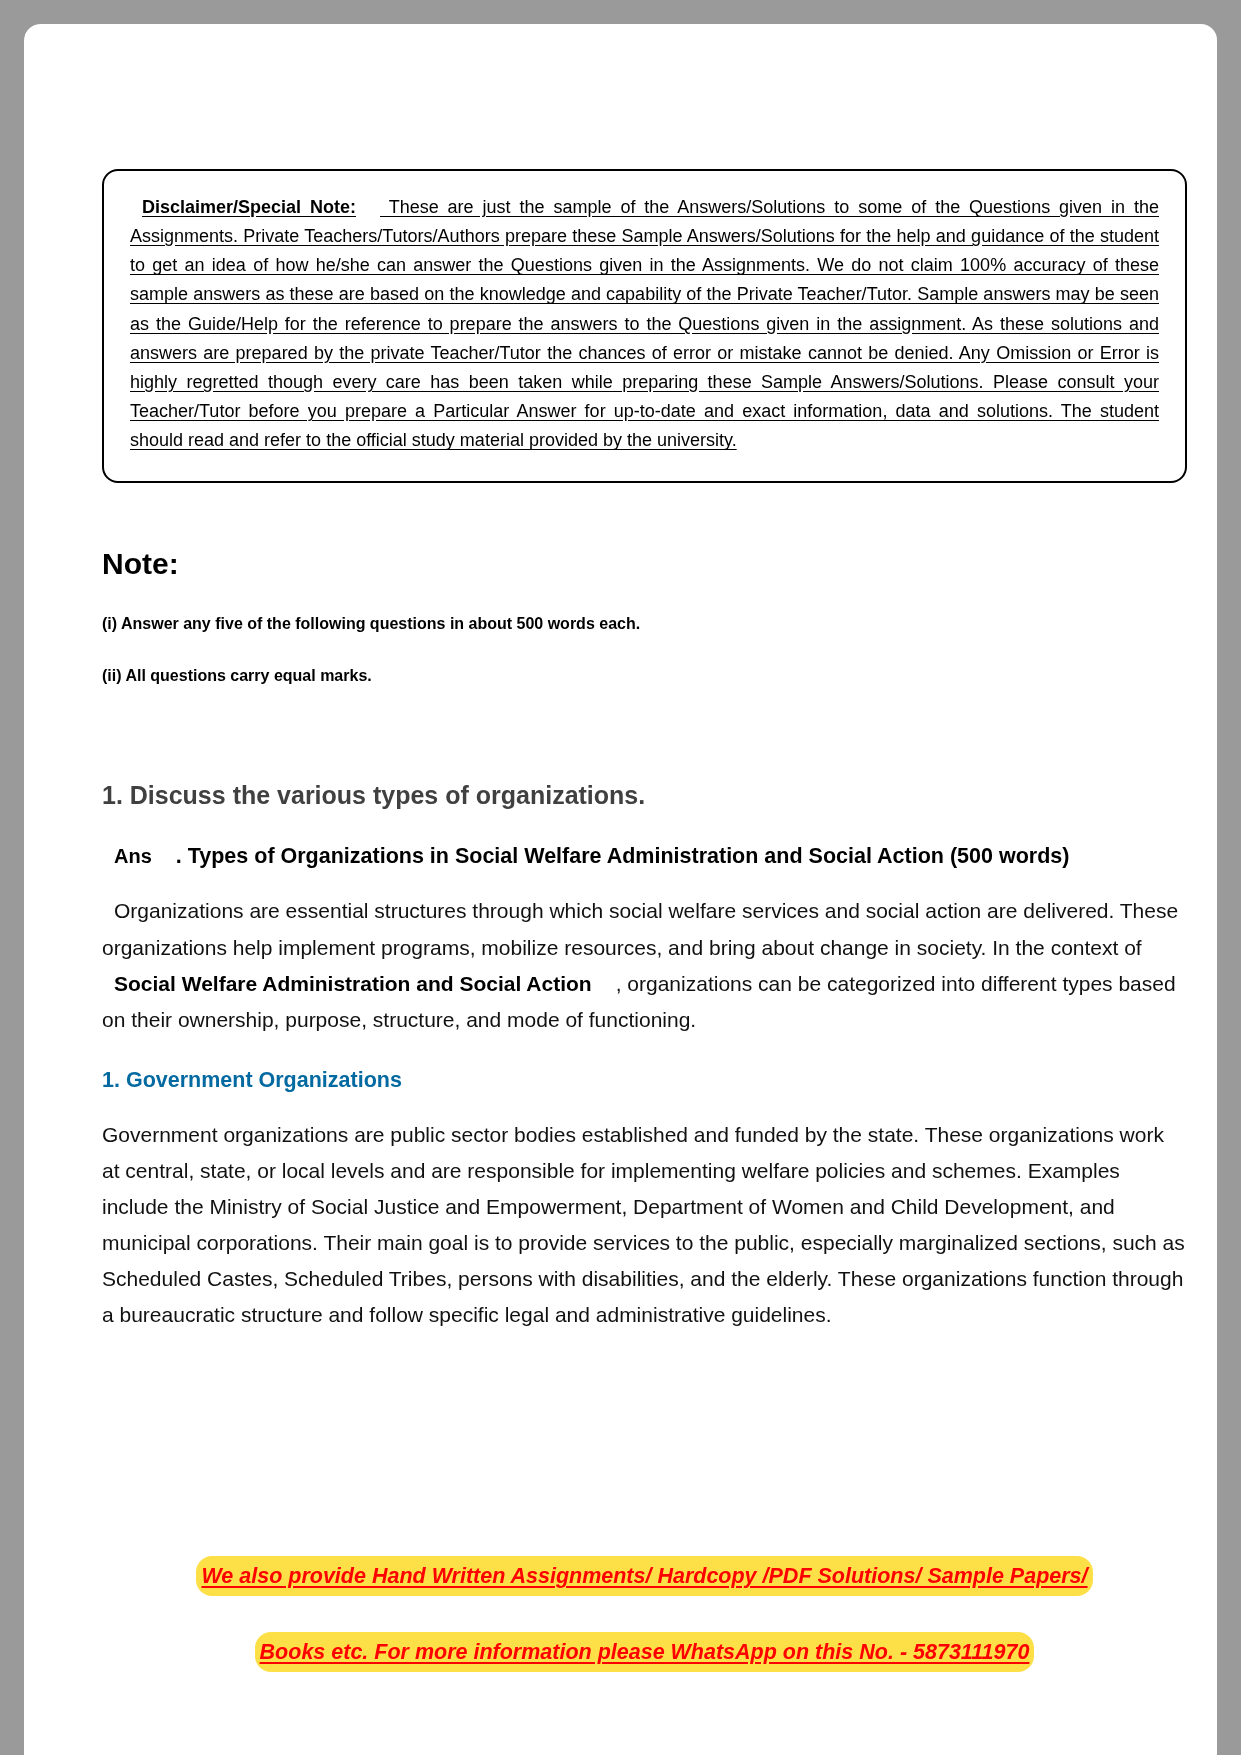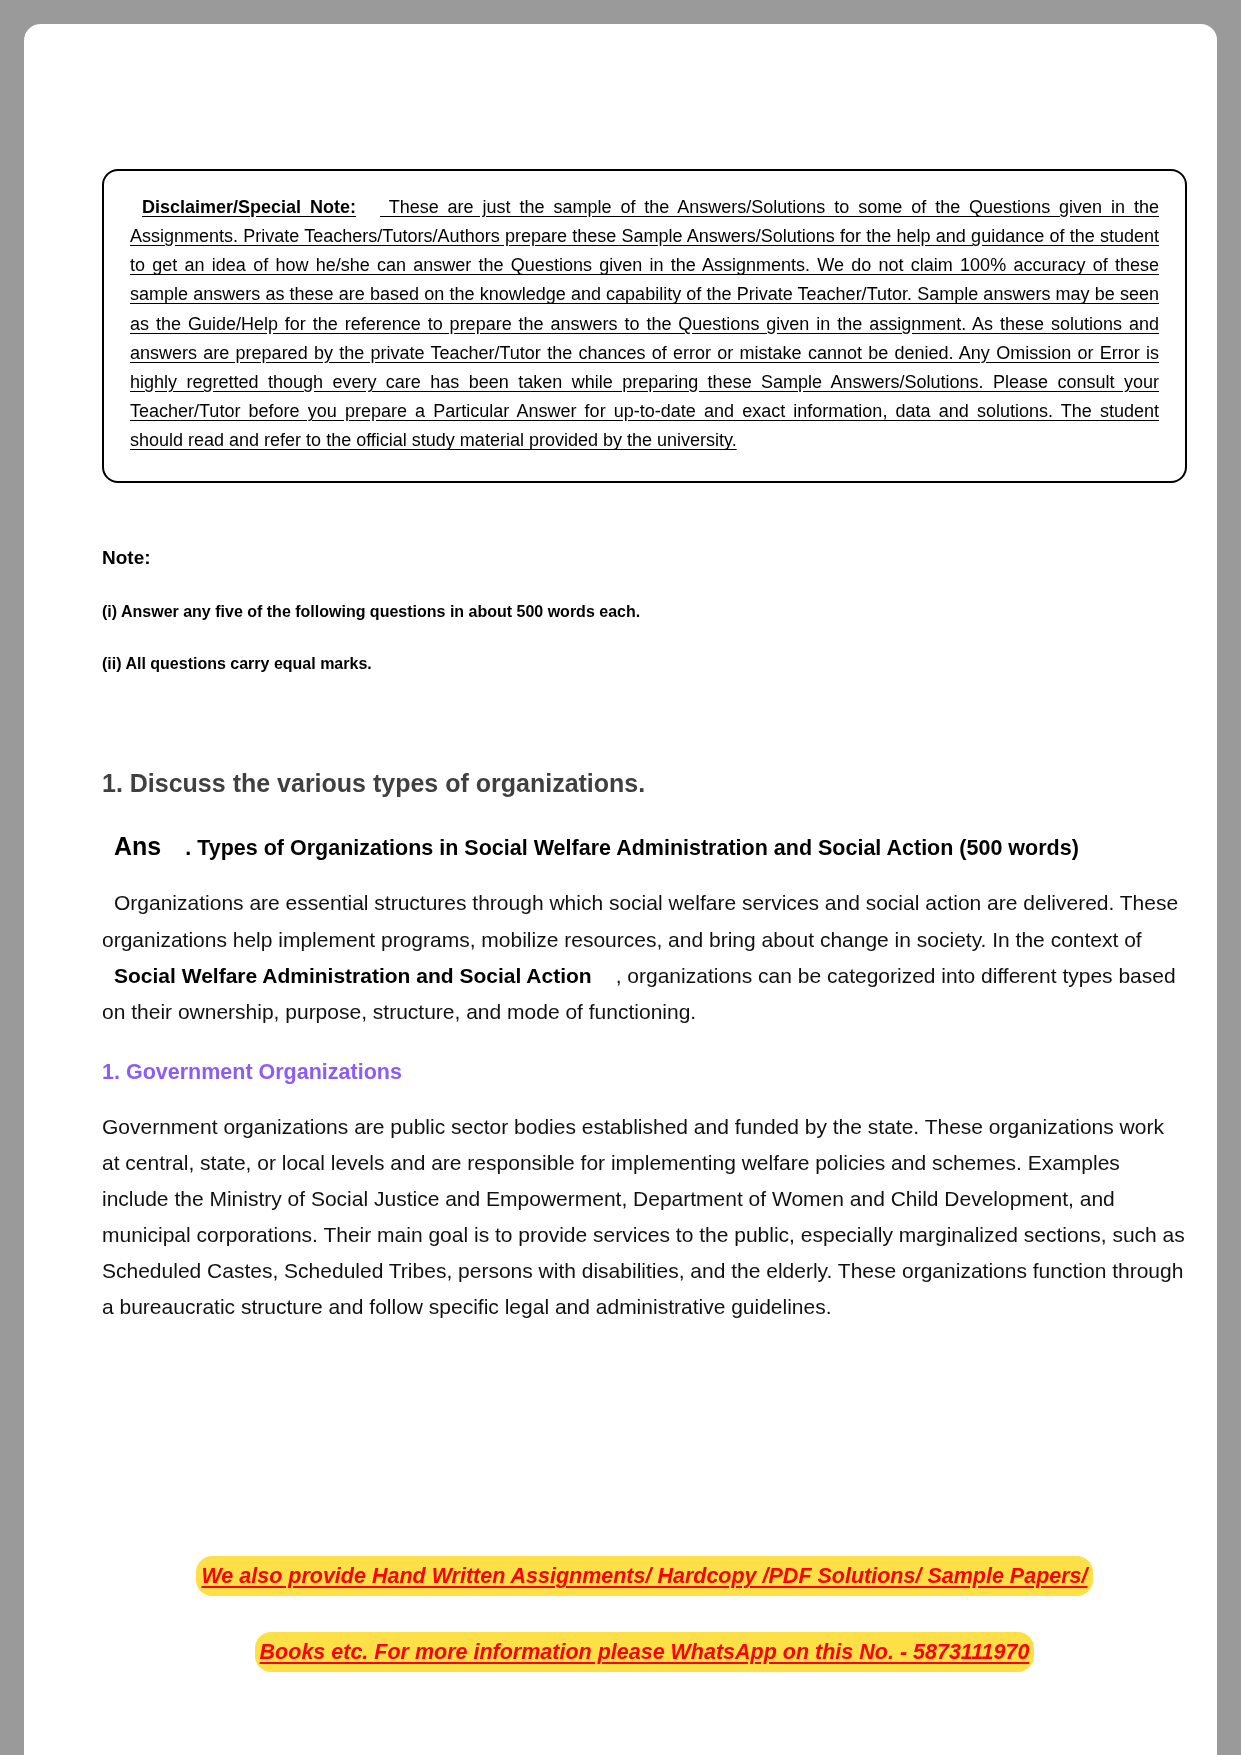"Note:" .note-heading { font-size: 19px -> 30px }
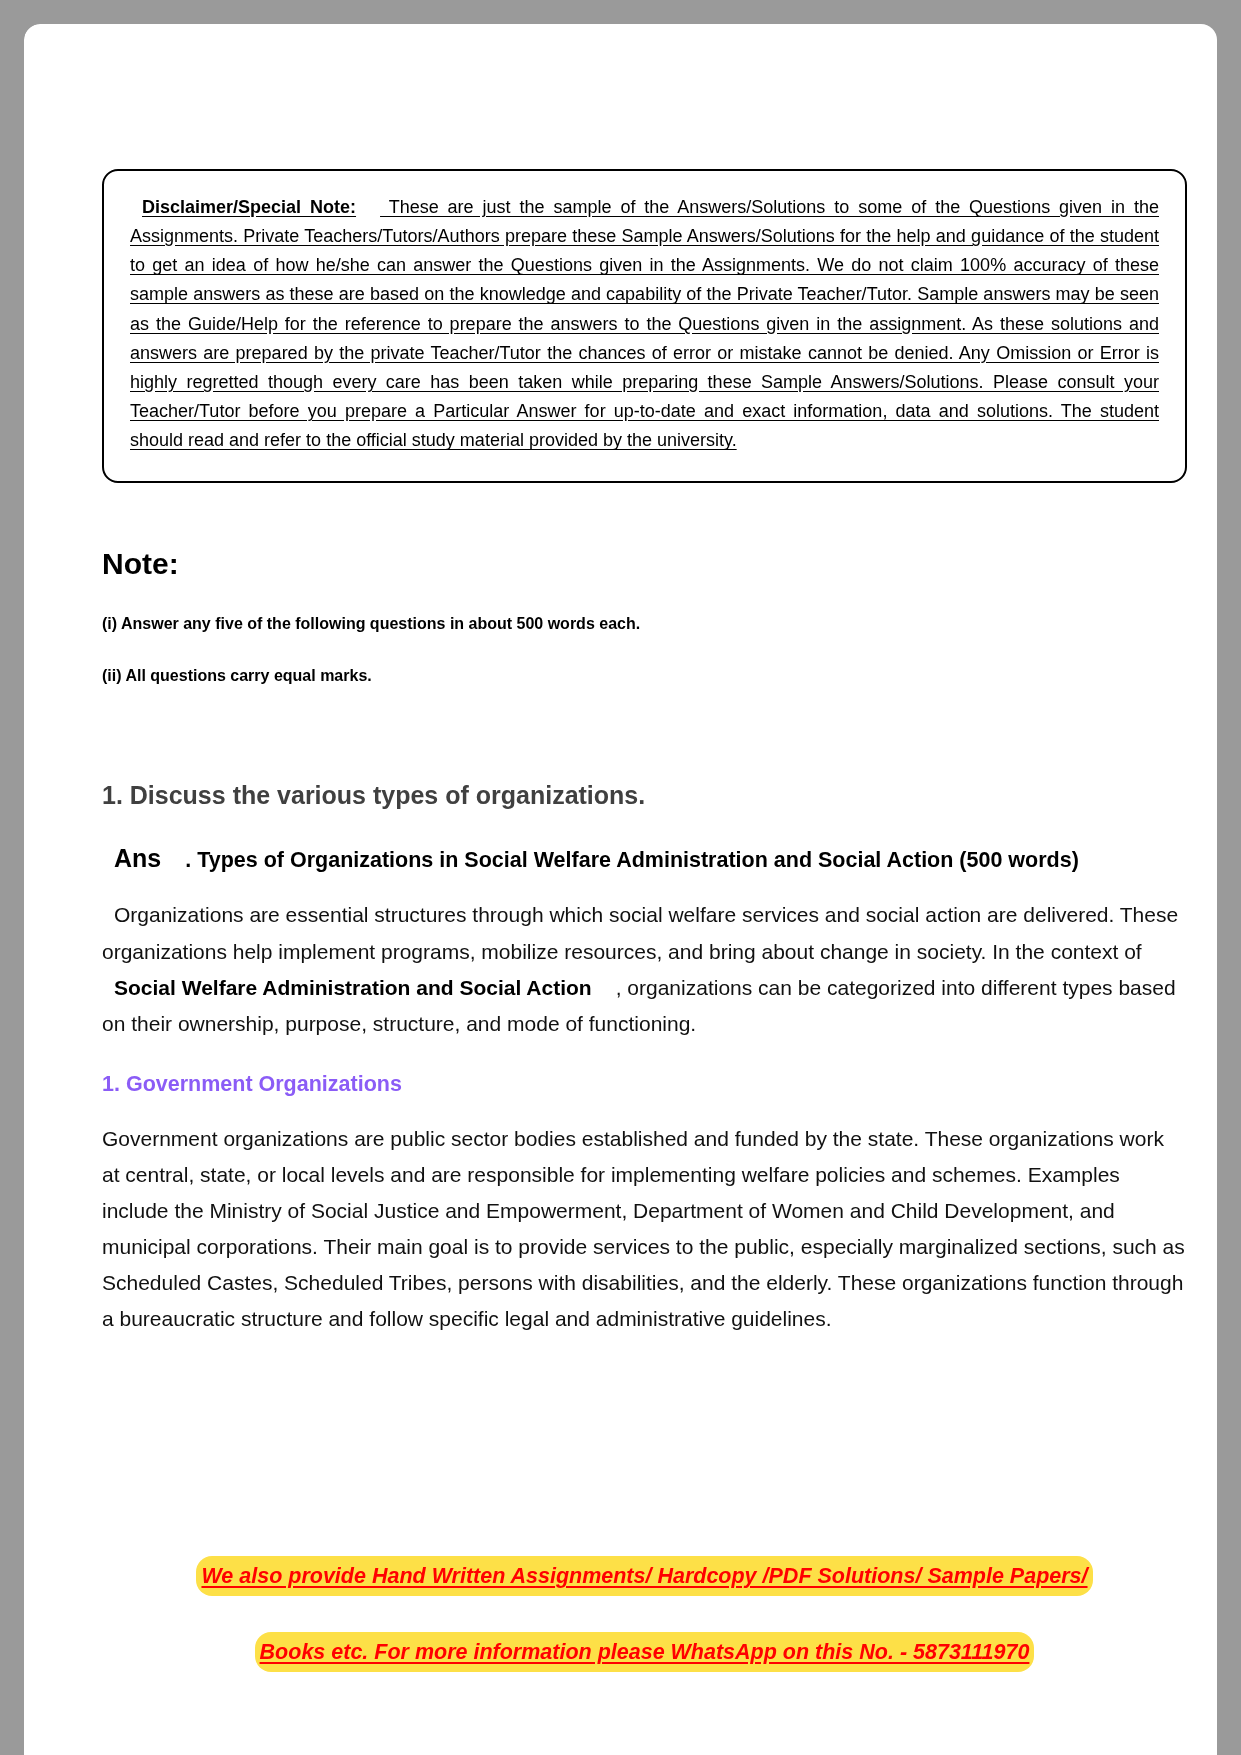"Ans" .ans-label { font-size: 25px -> 20px }
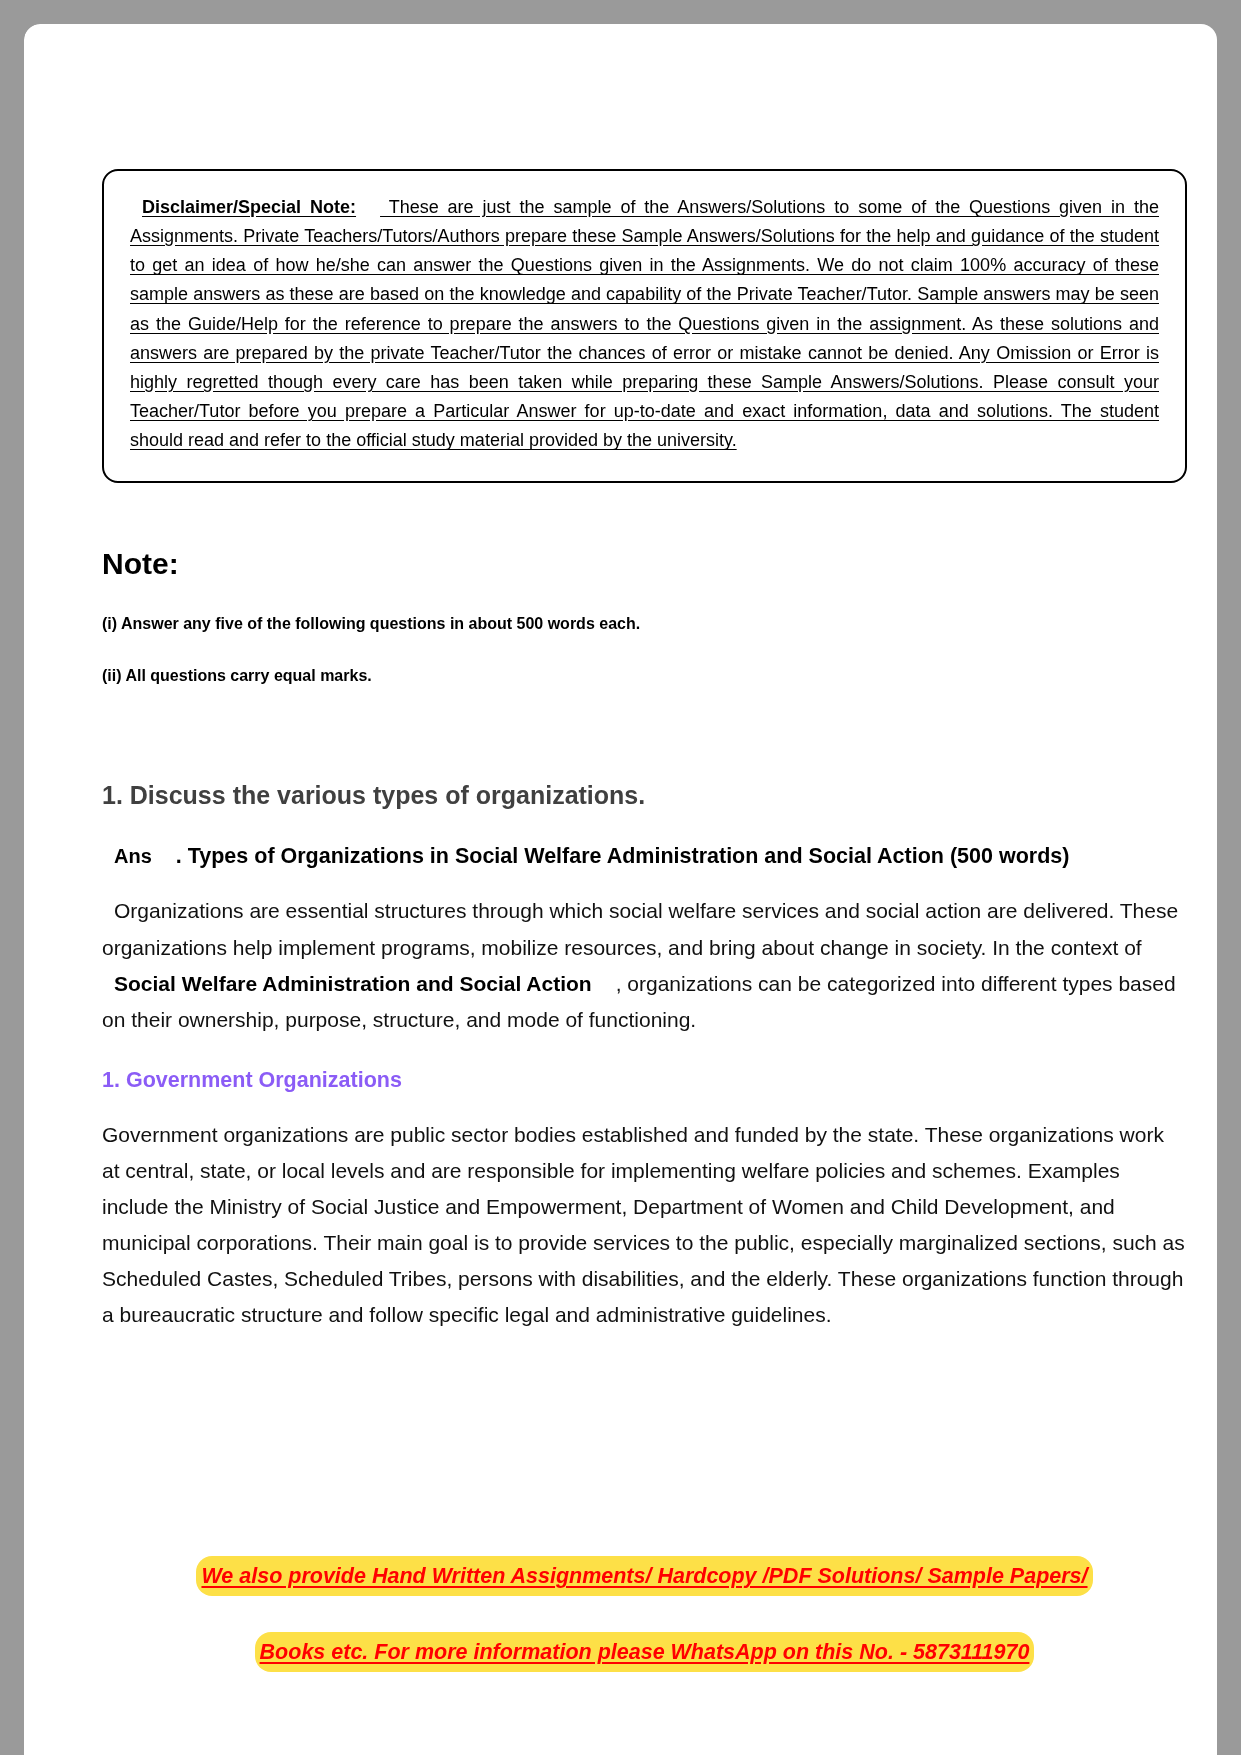"1. Government Organizations" .sub-heading { color: #8b5cf6 -> #0369a1 }
